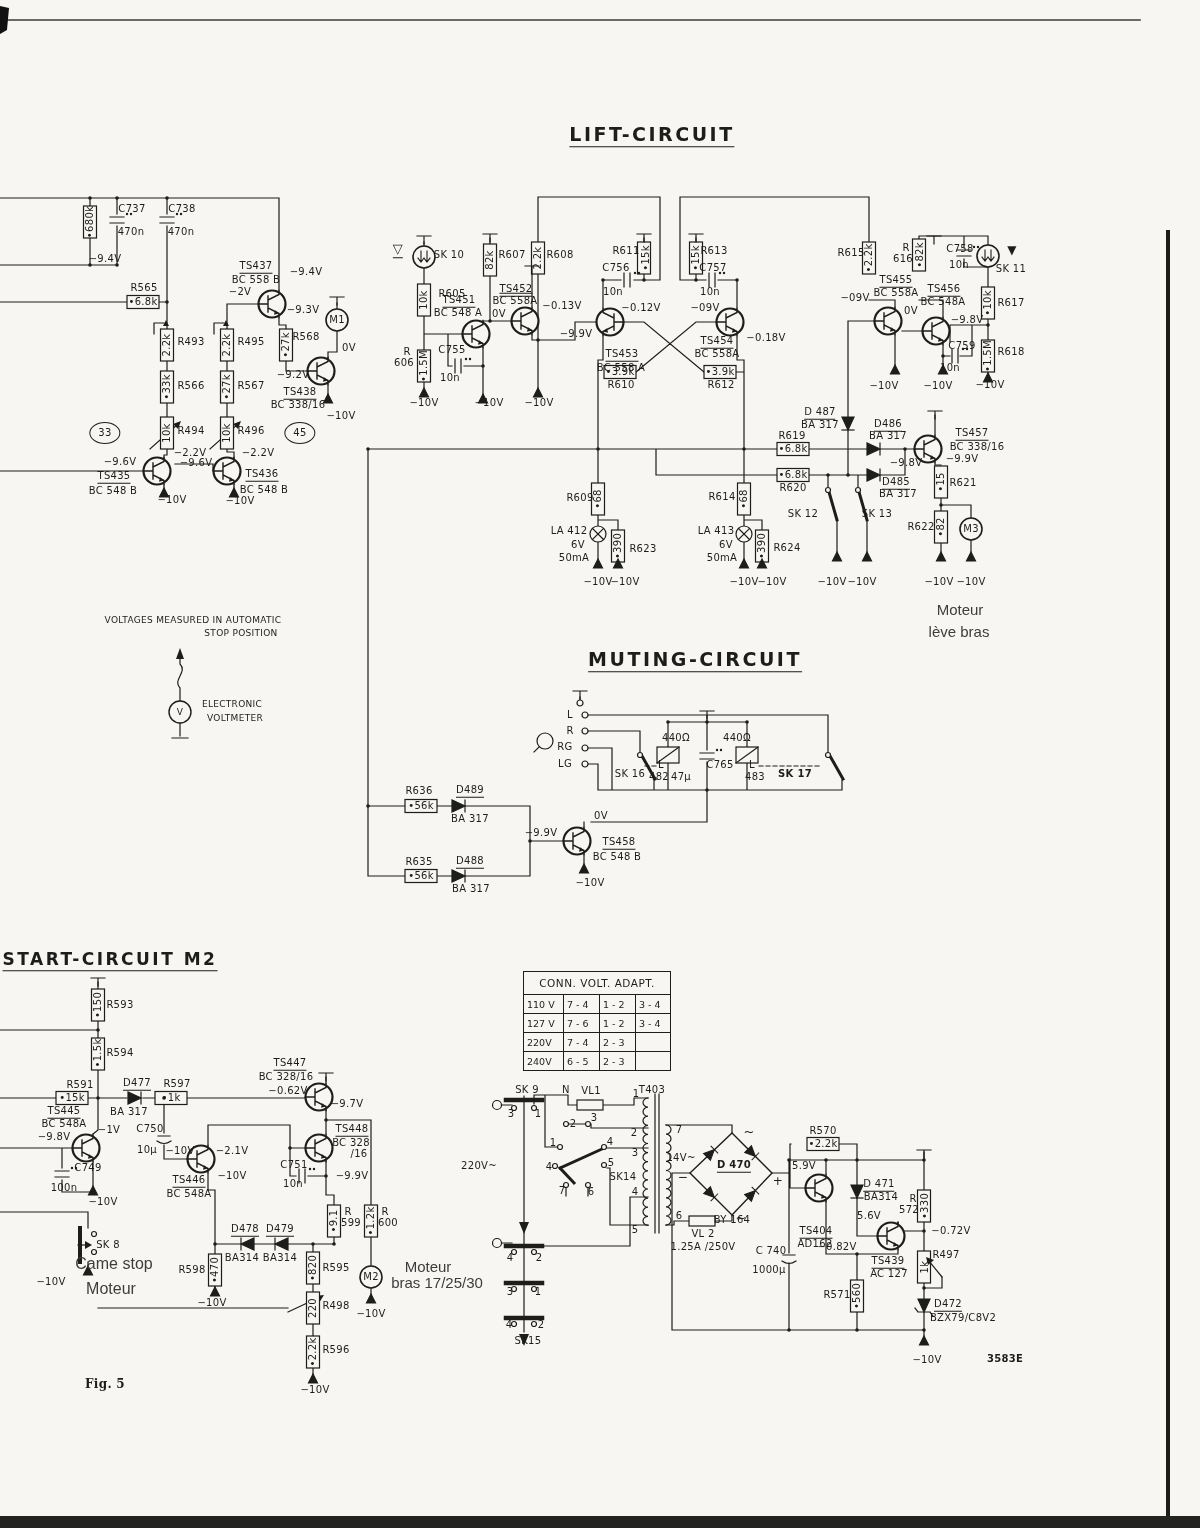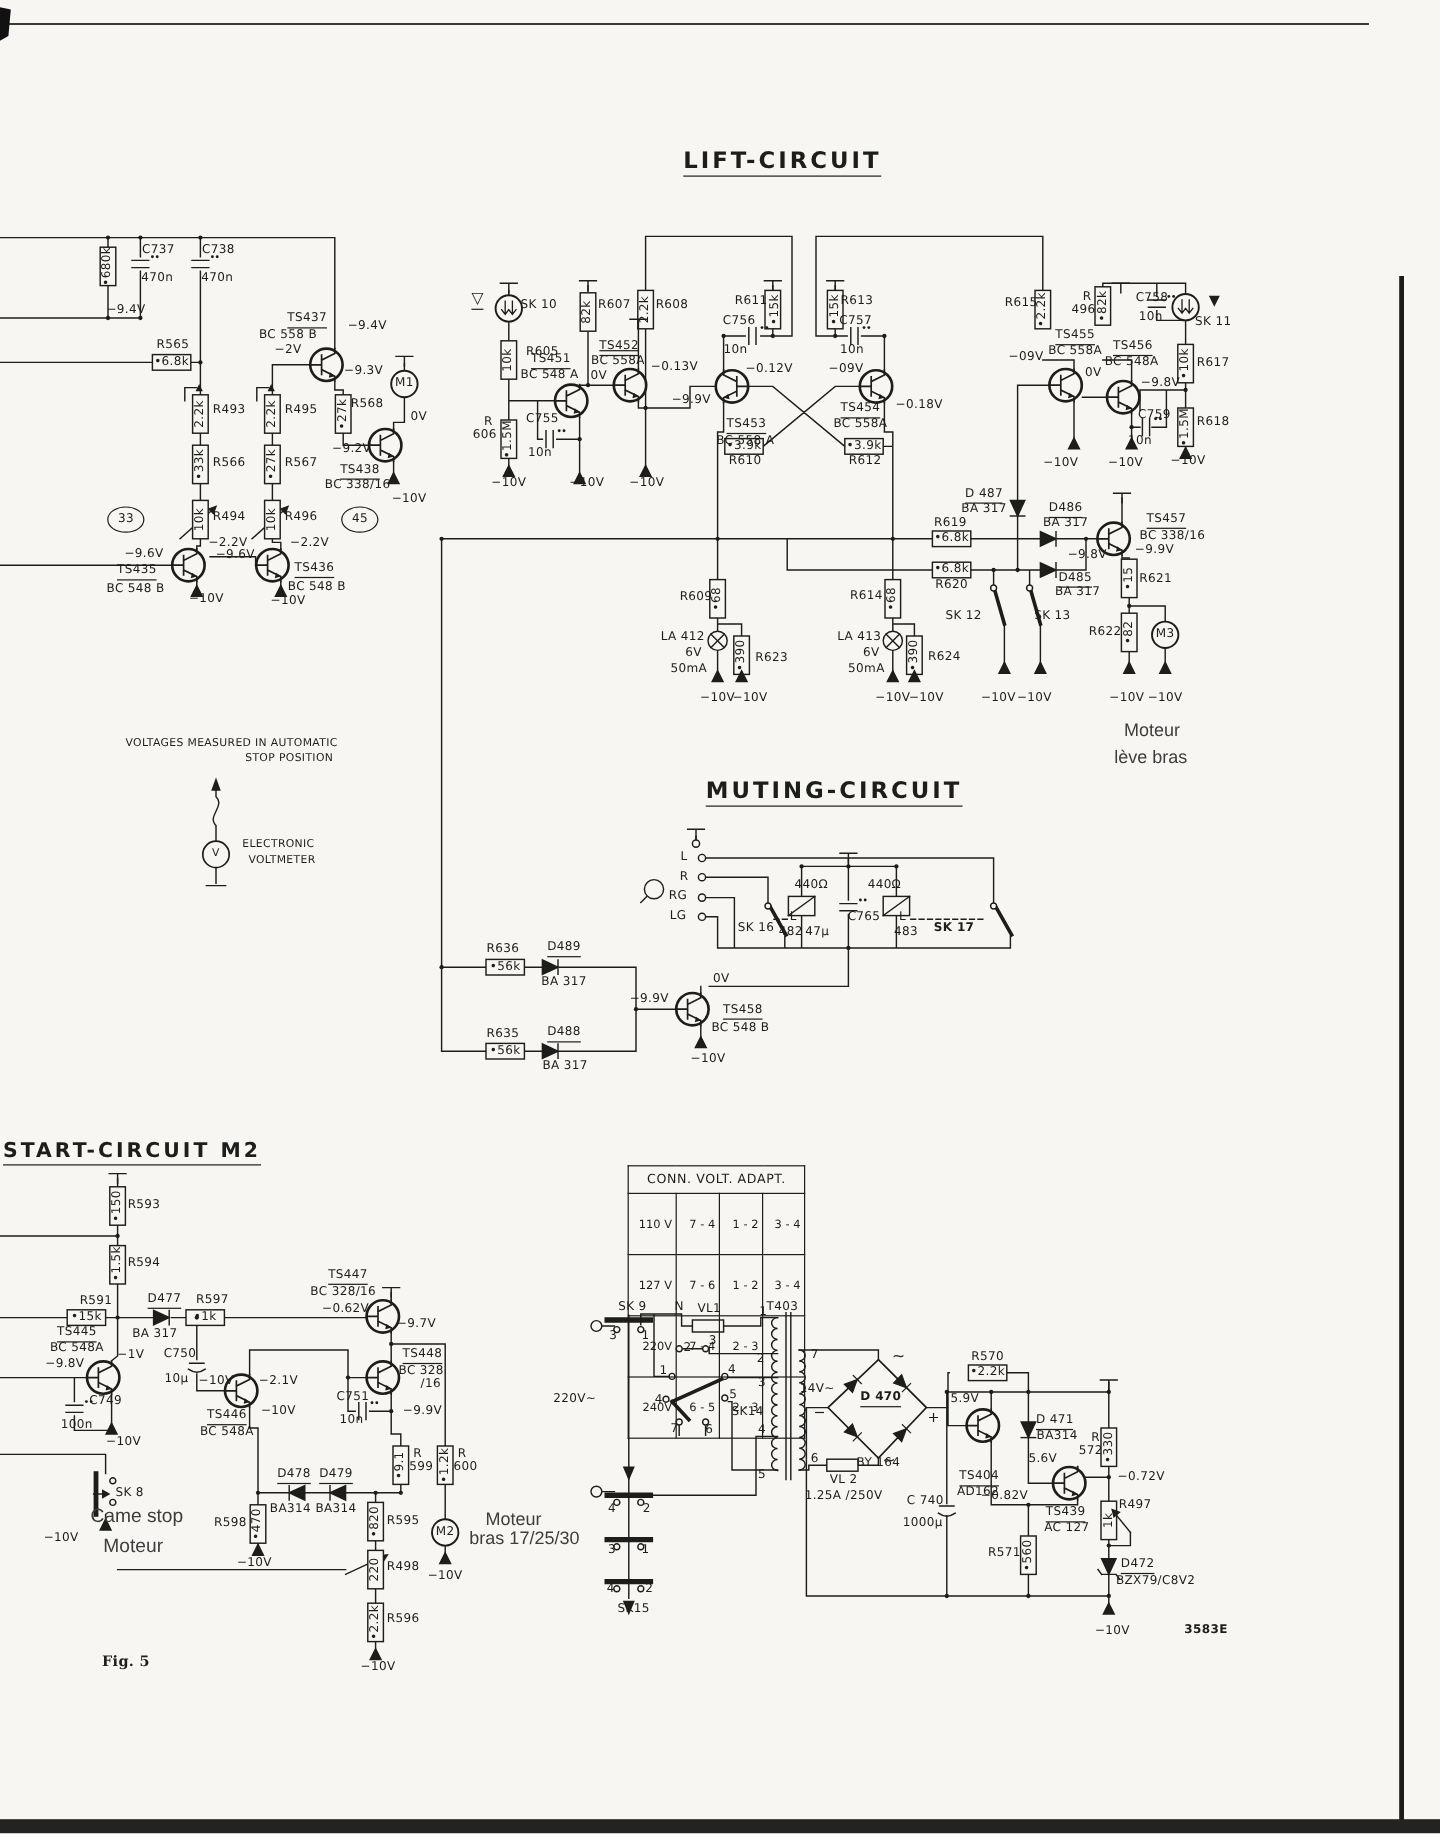"496" div.lbl { text: 496 -> 616 }
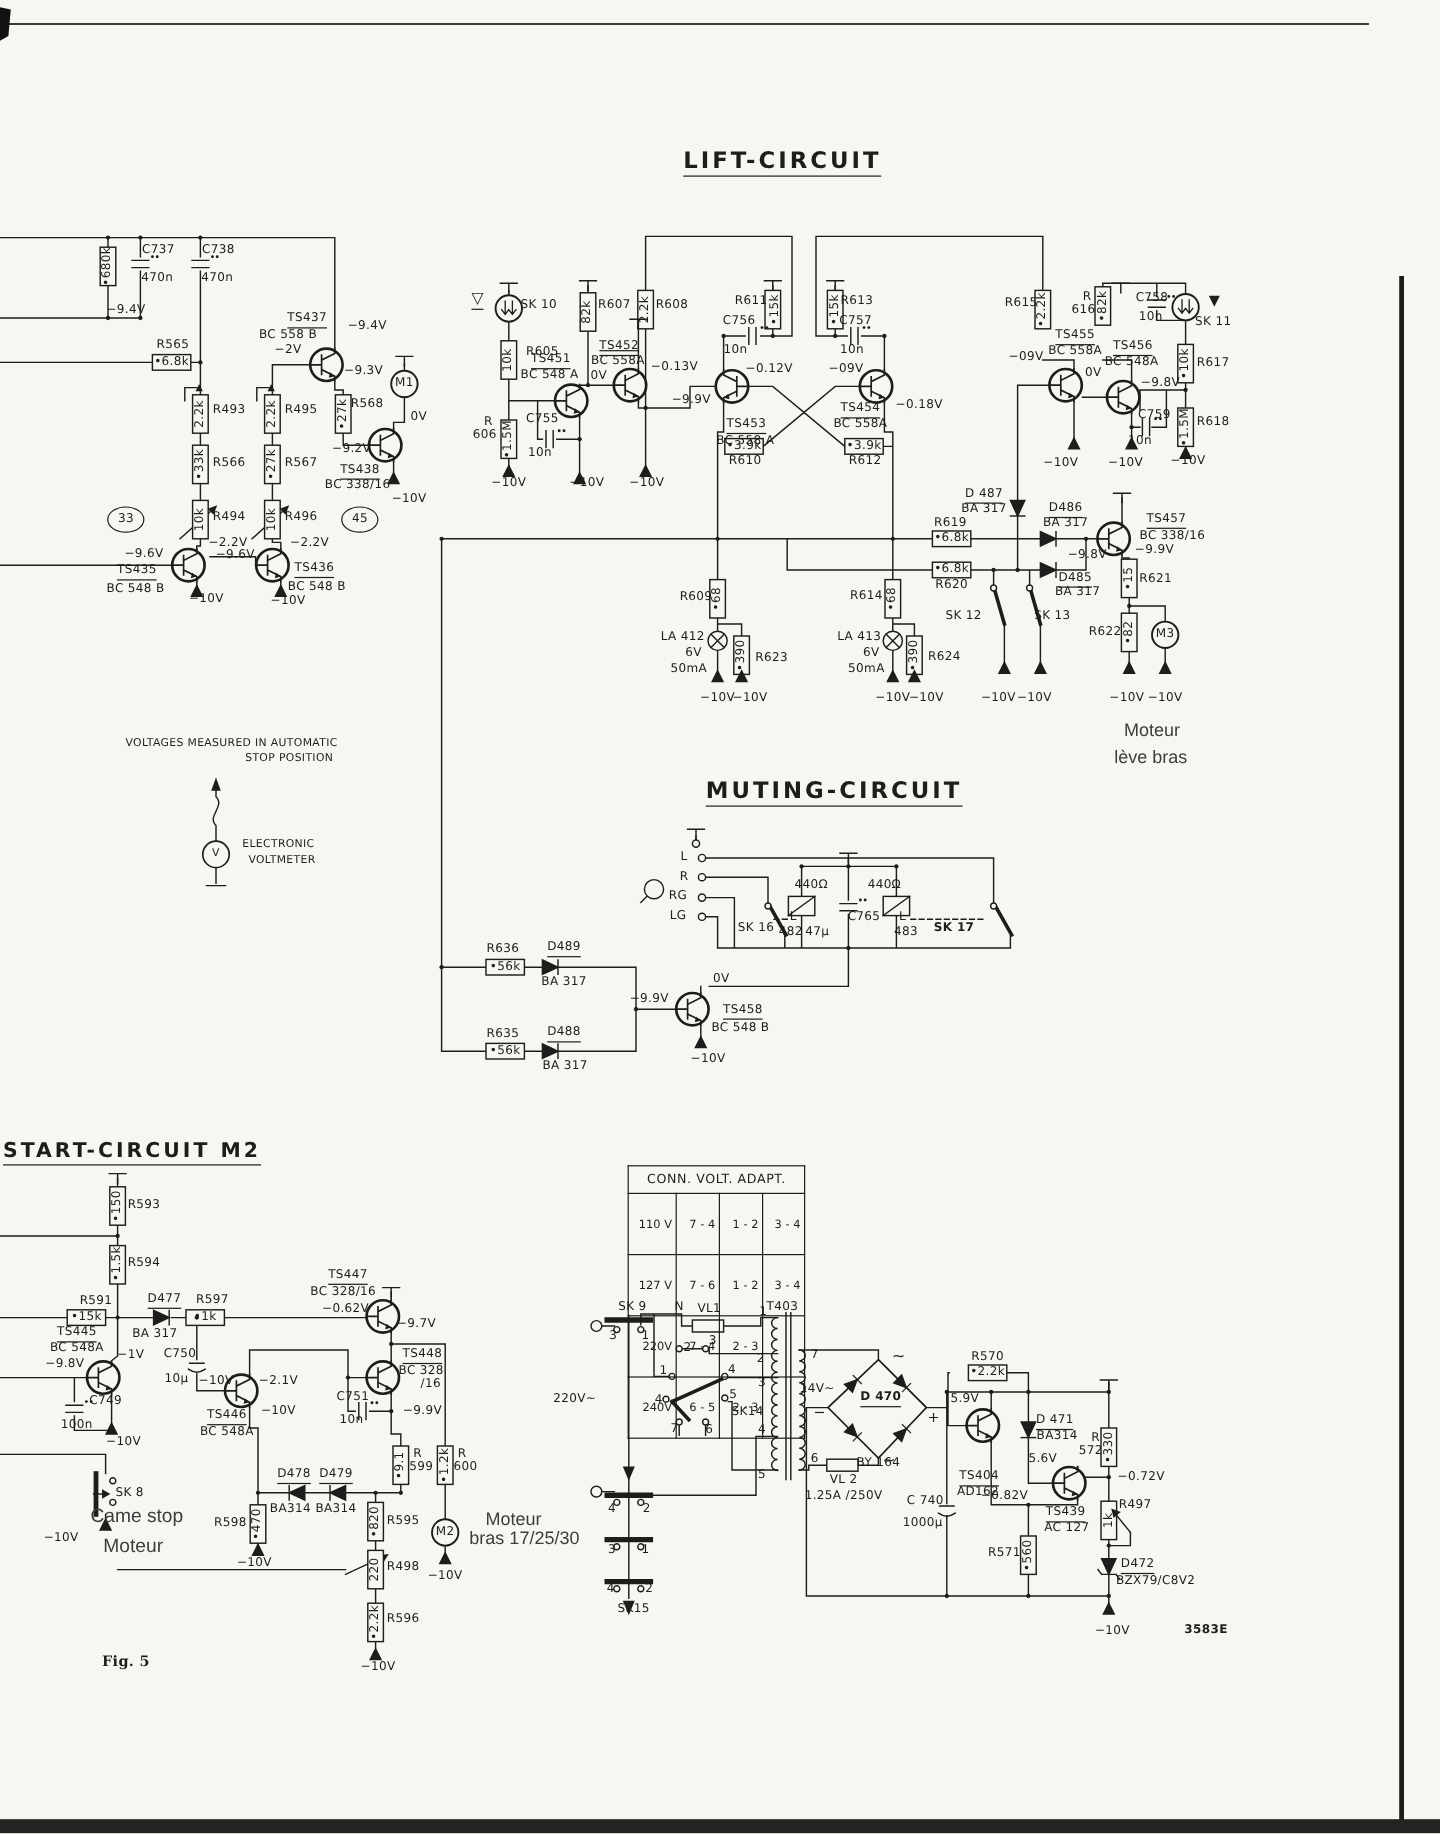"BC 558 B" div.lbl { left: 240px -> 256px }
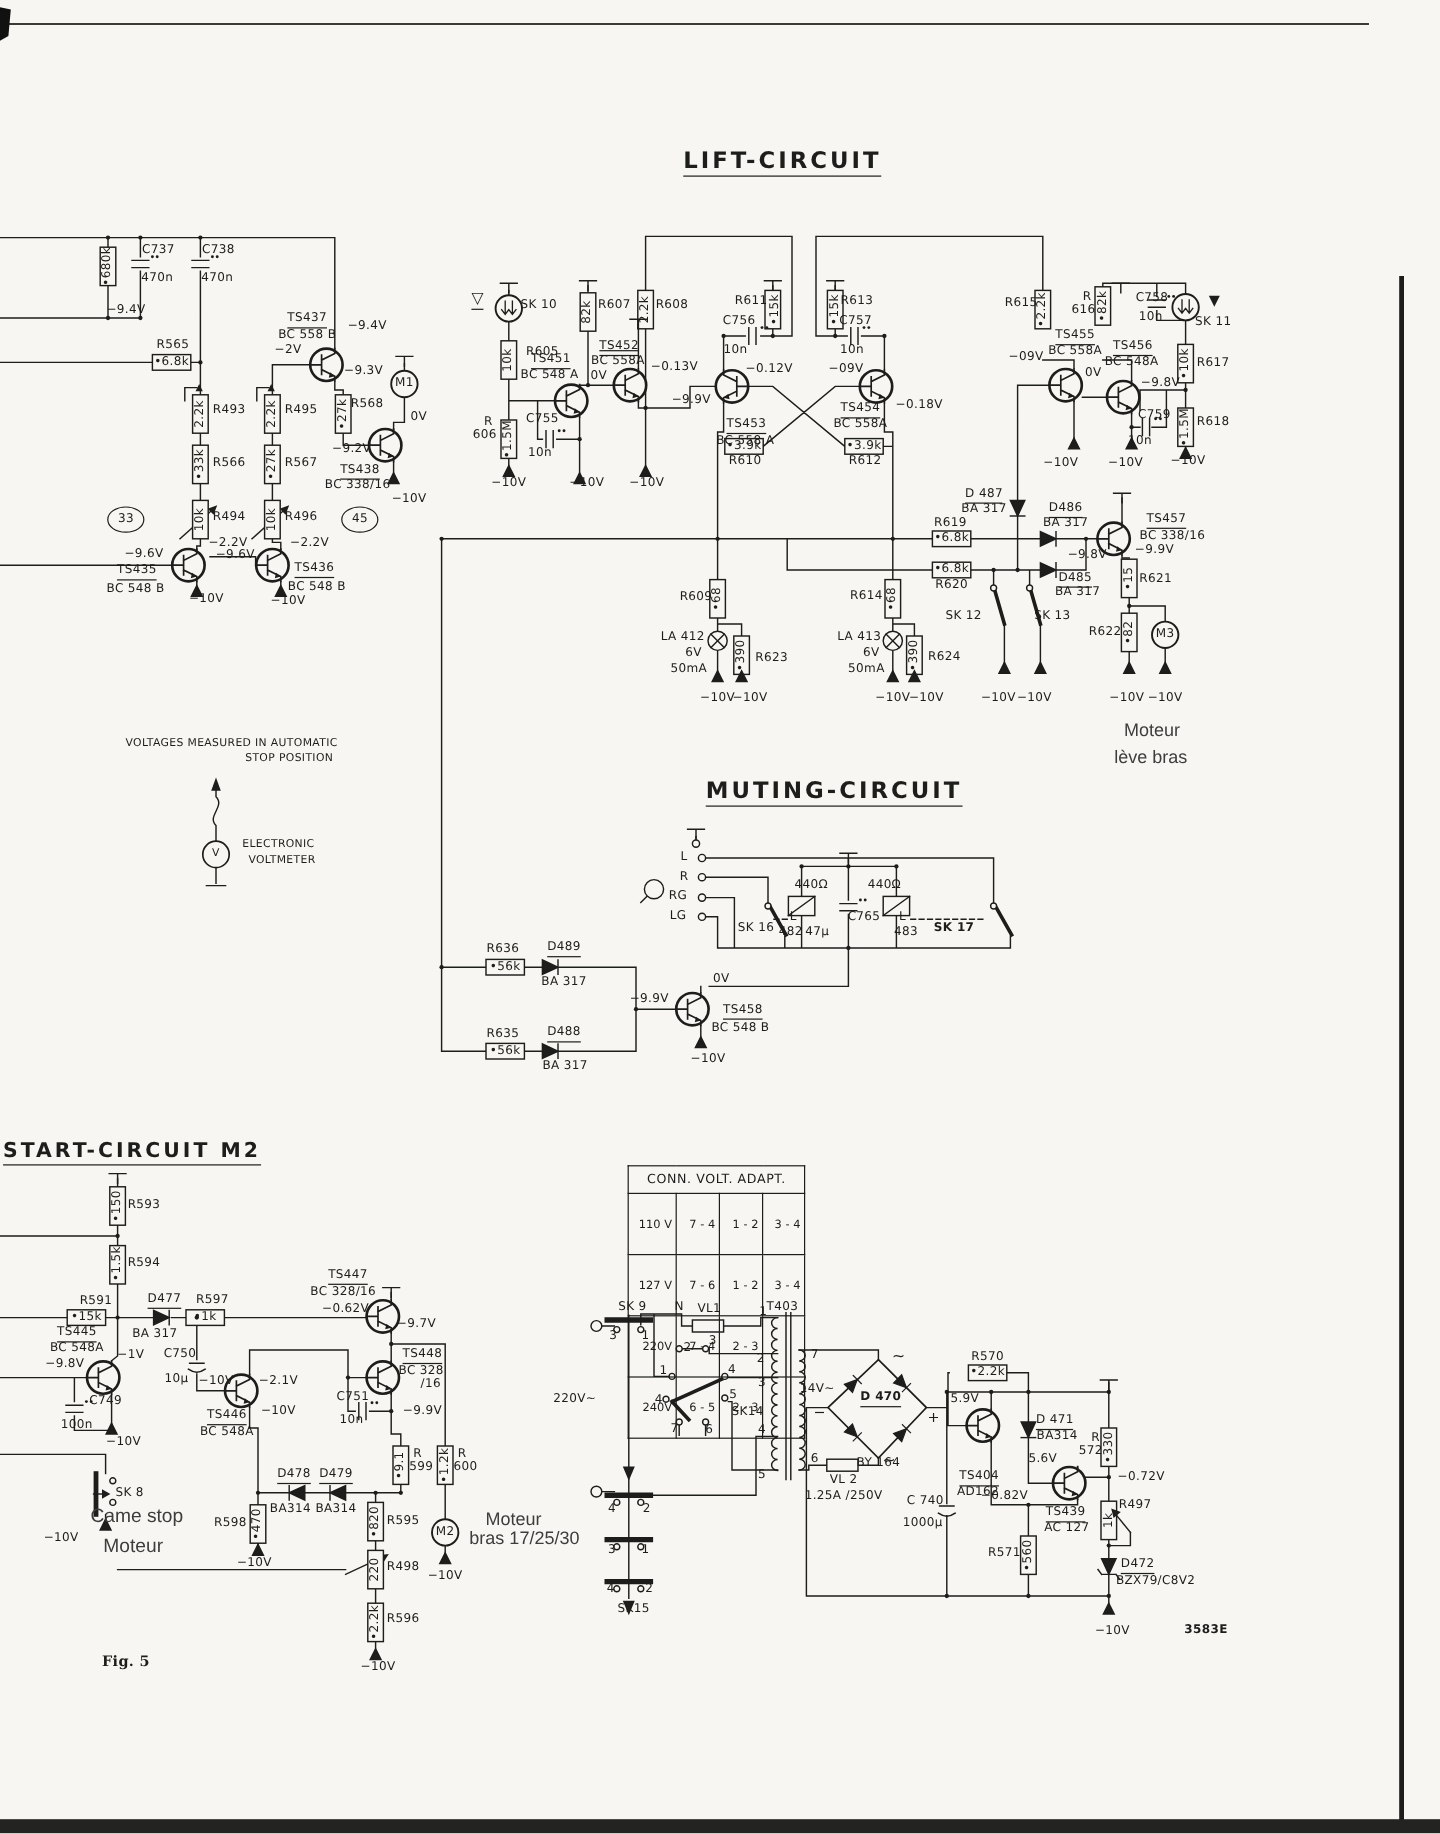"110 V" #adapt-table td { padding: 16px 3px -> 0 3px; text-align: right -> left }
